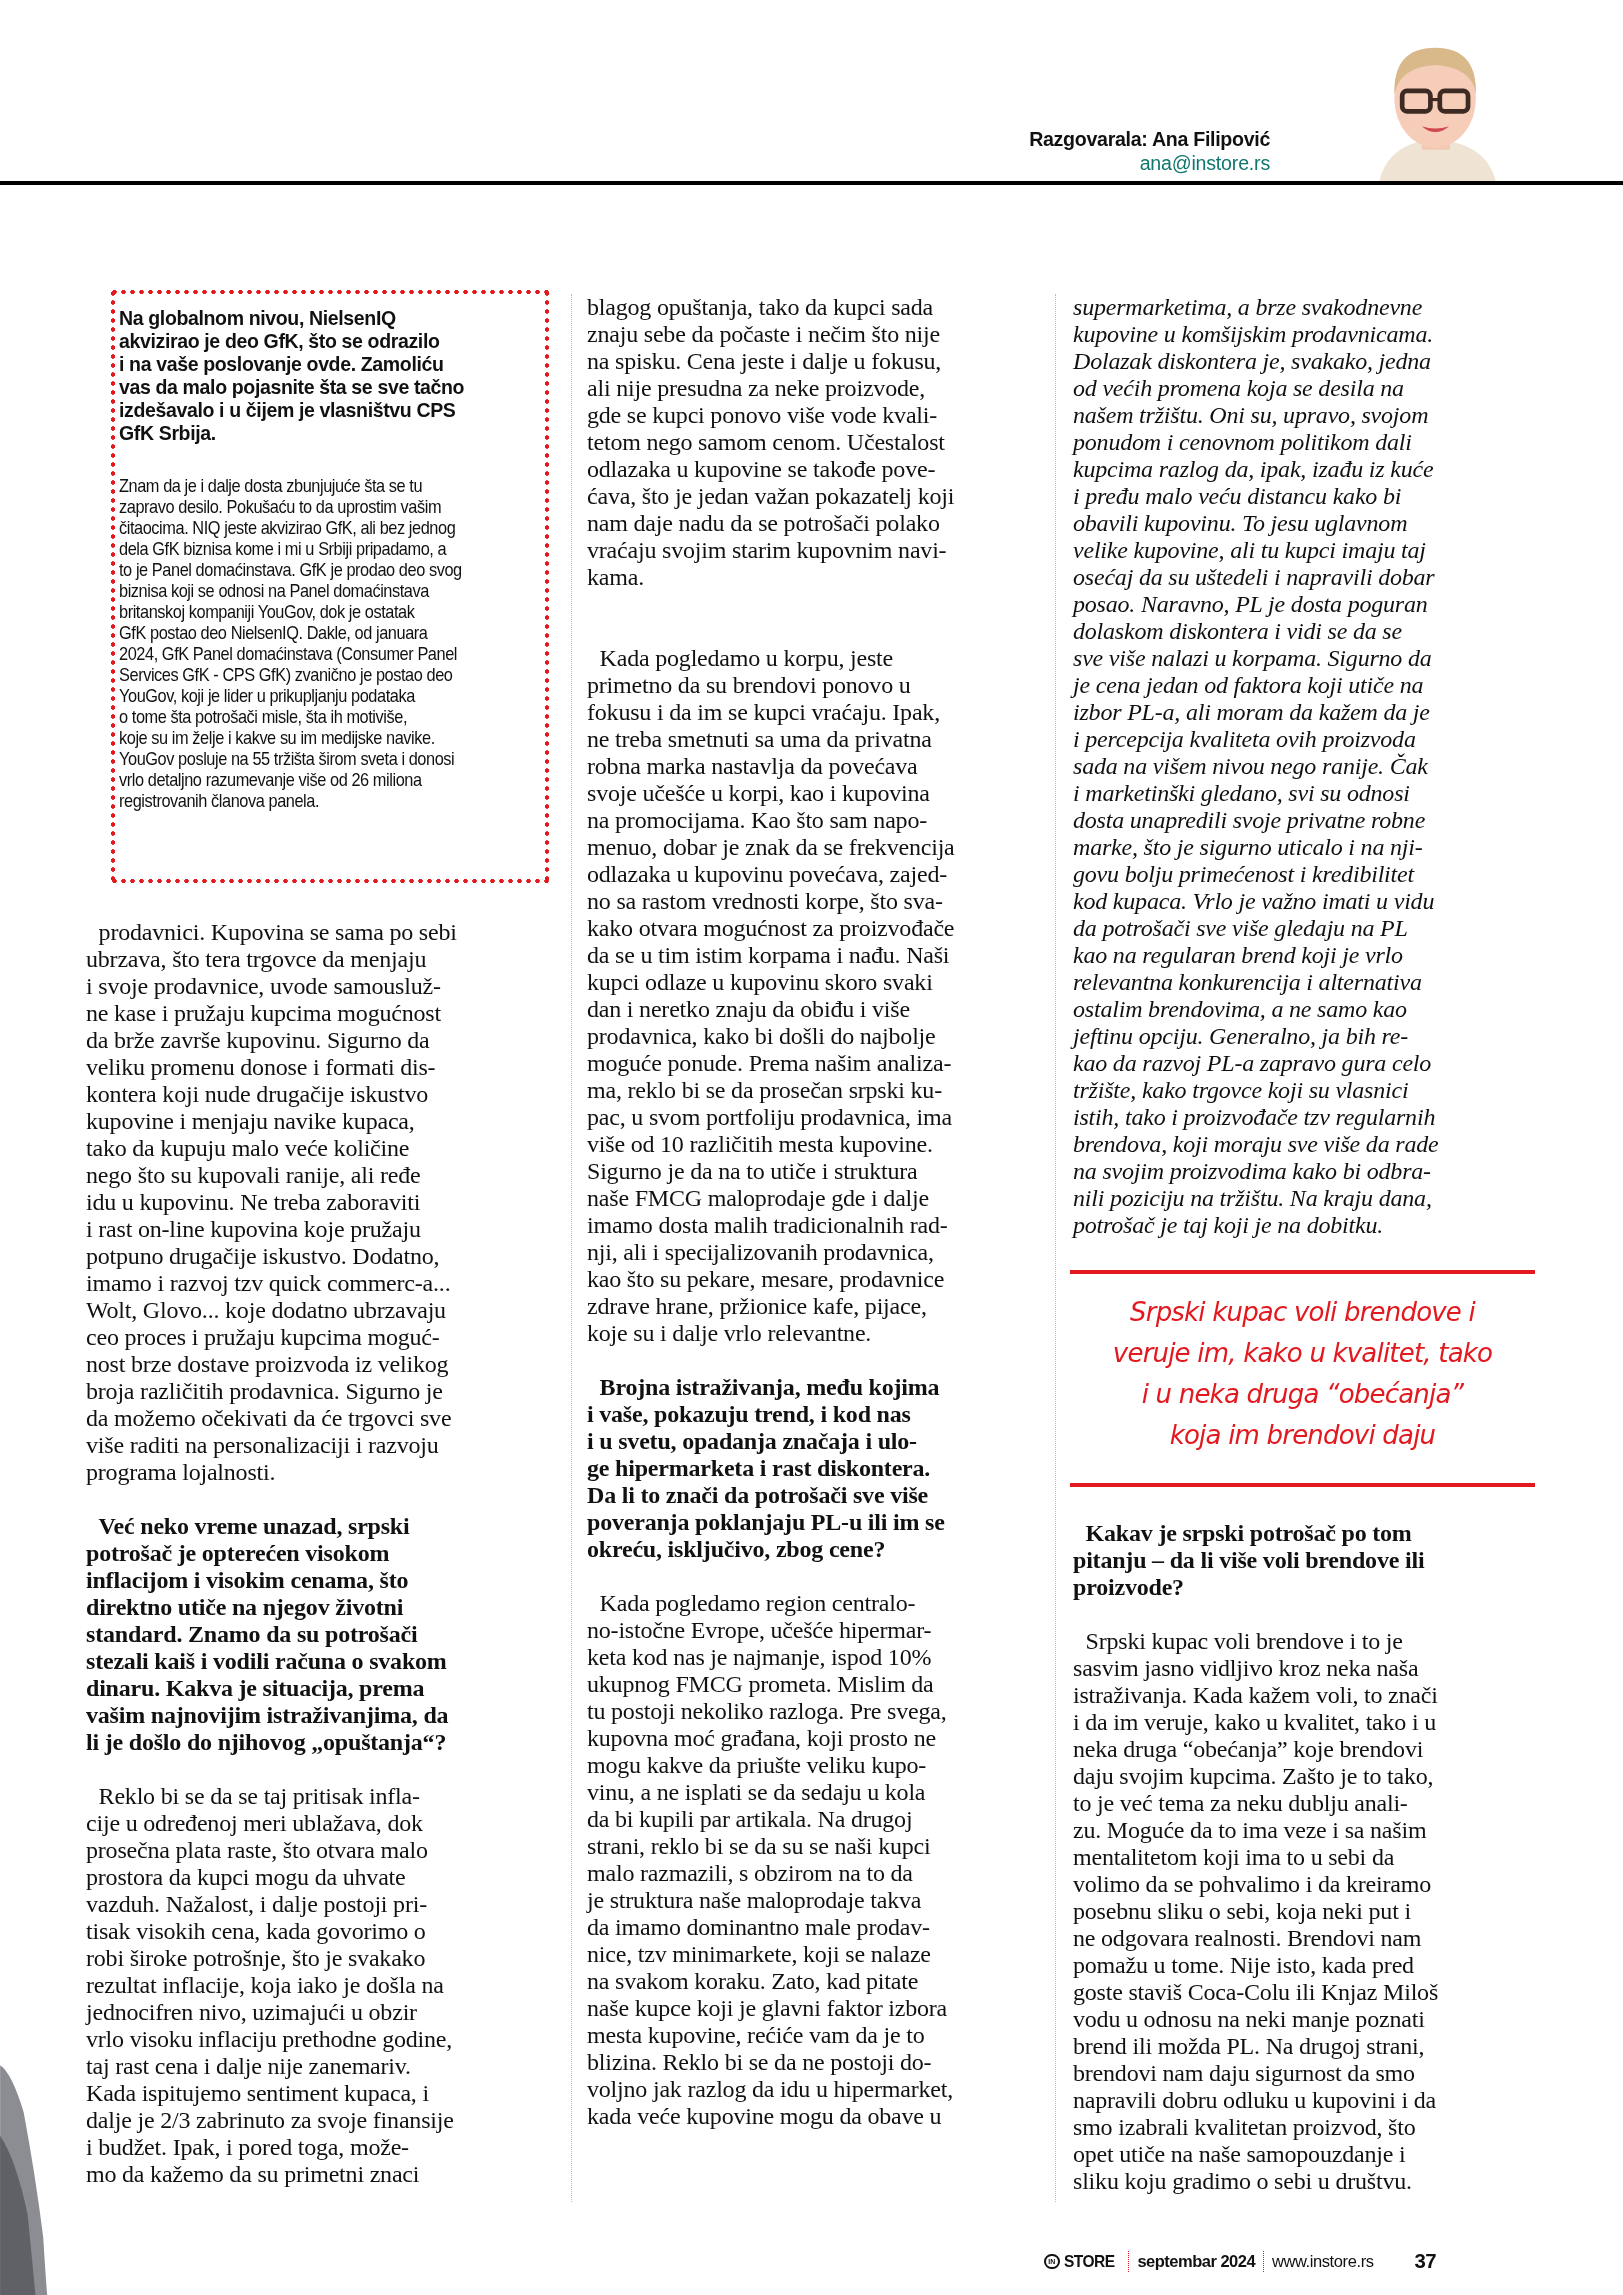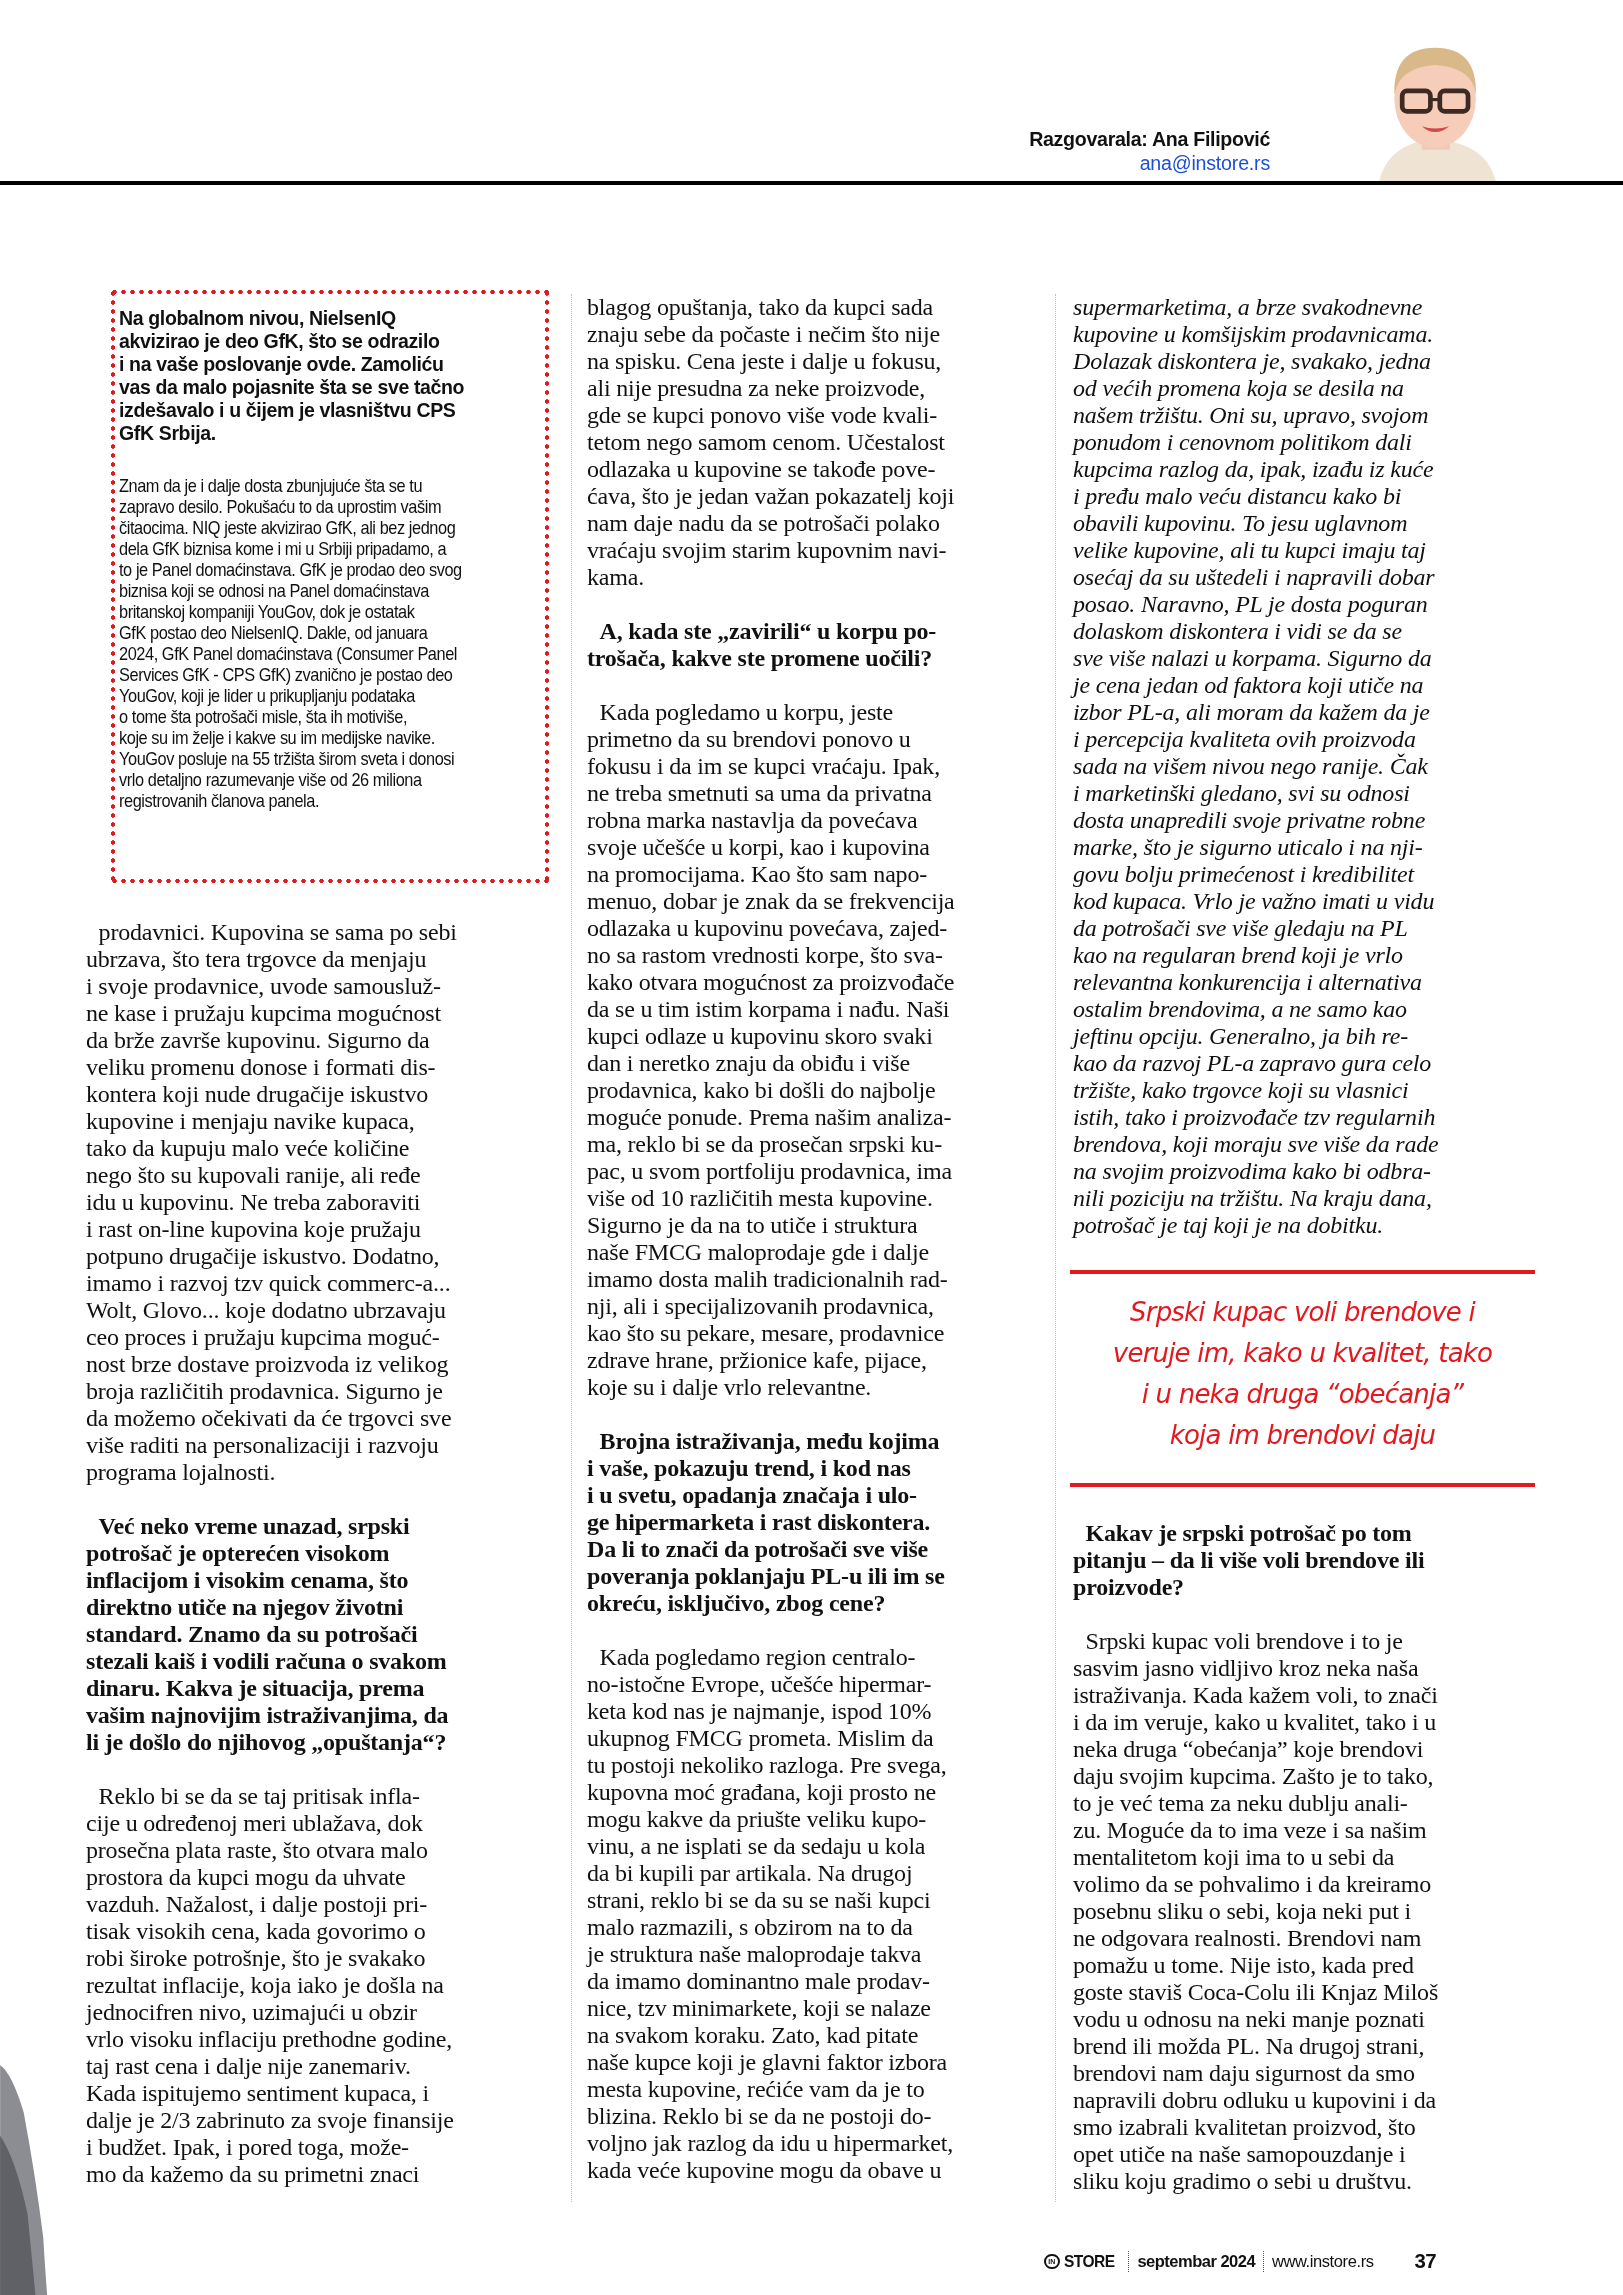"ana@instore.rs" .byline .email { color: #1d4ed8 -> #0f766e }
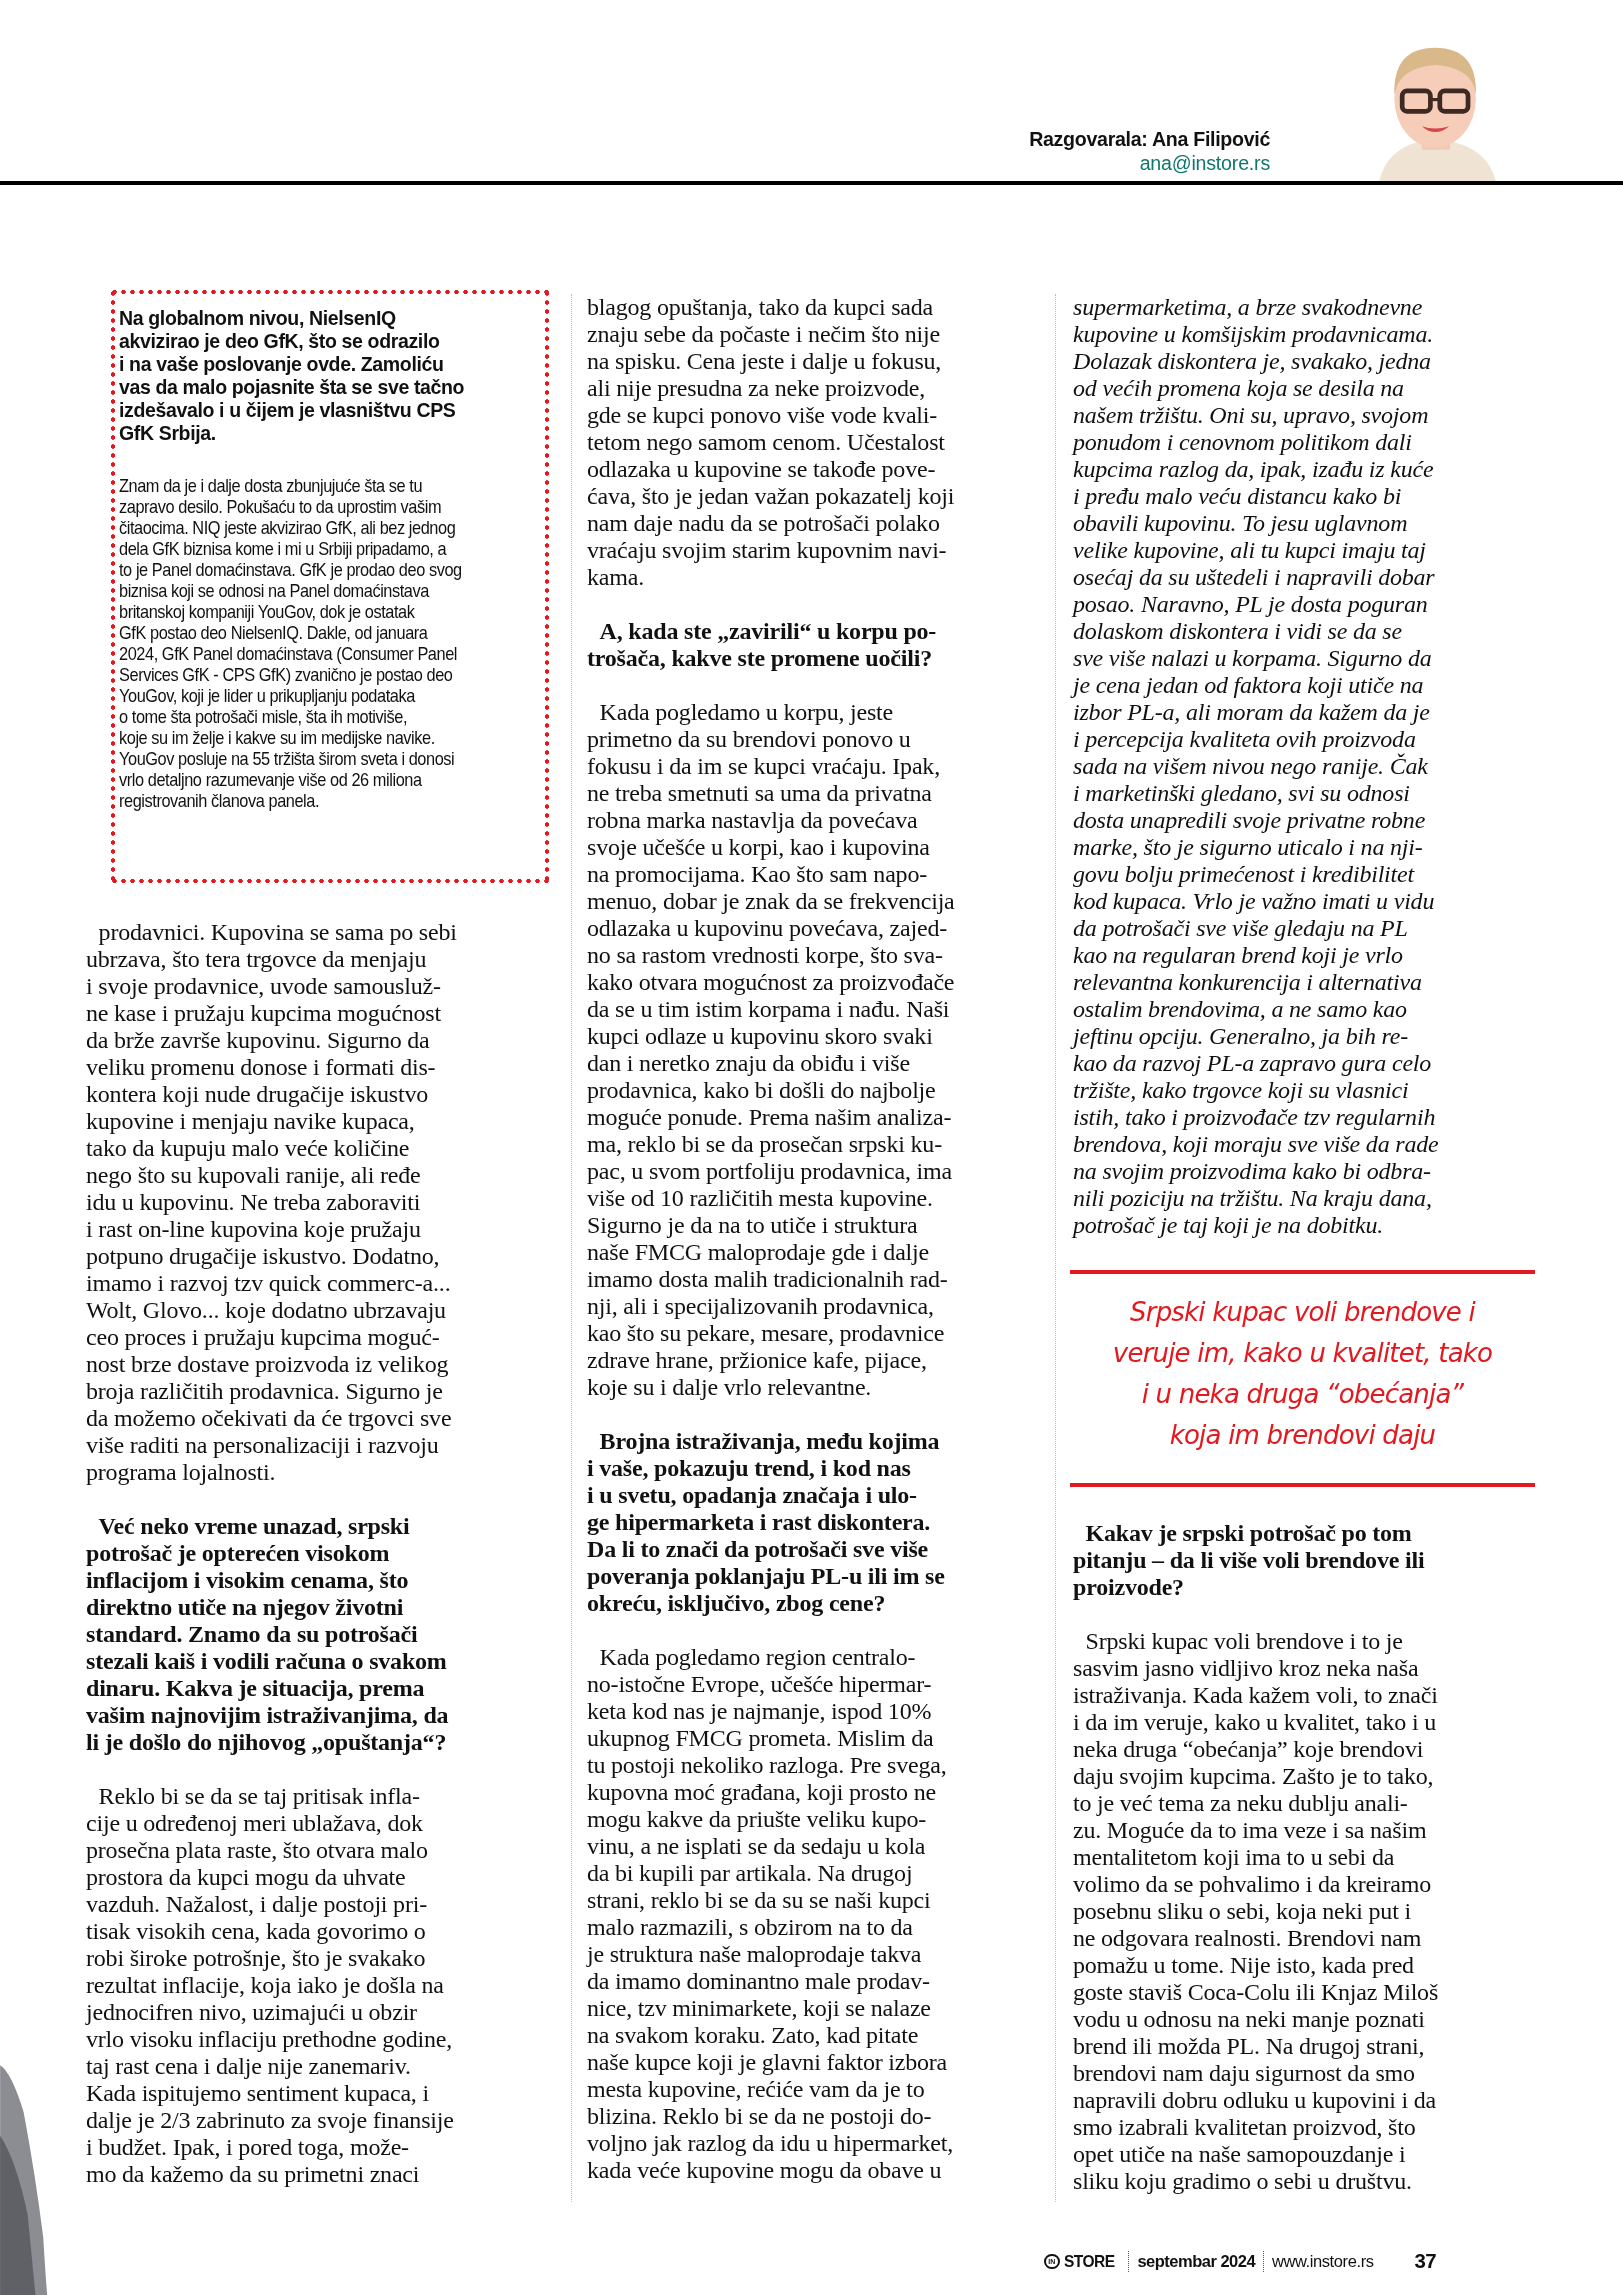"A, kada ste „zavirili“ u" div.q { html: <div> <span>A, kada ste „zavirili“ u korpu po-</span> <span>trošača, kakve ste promene uočili?</span> </div> -> none }
